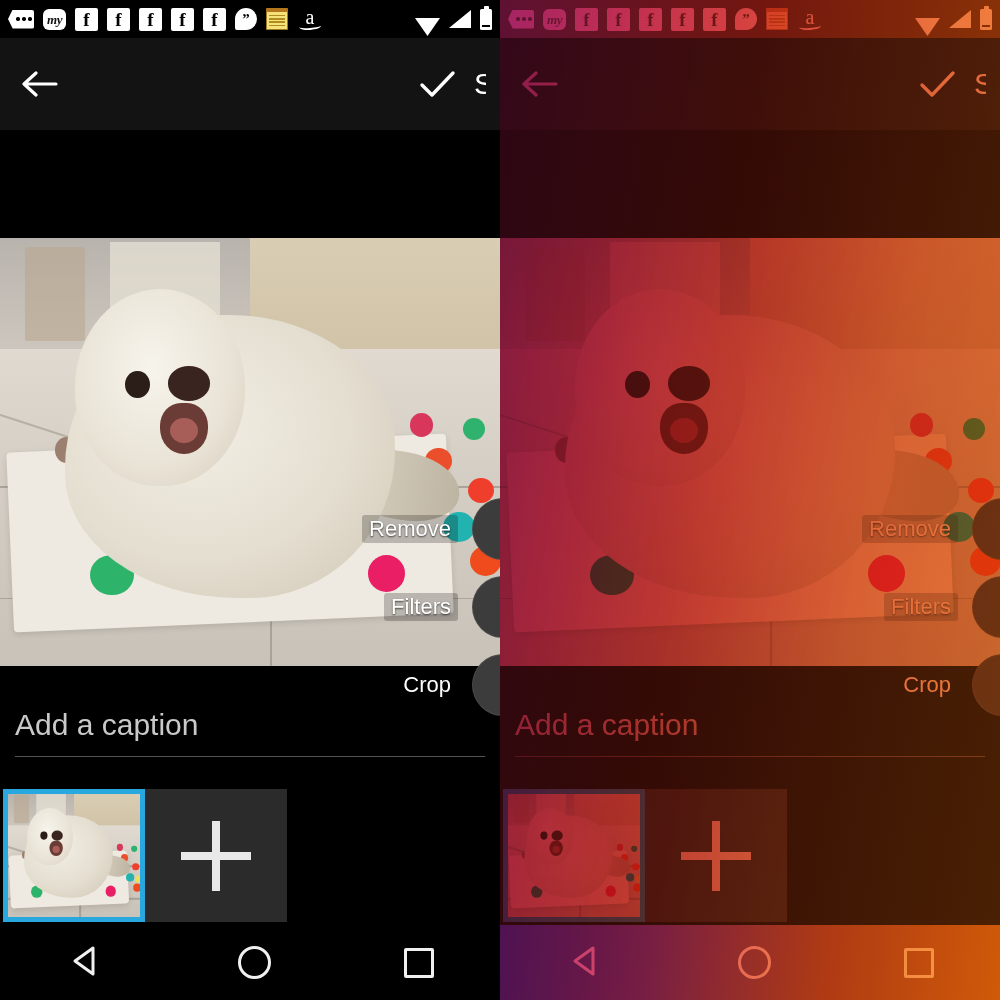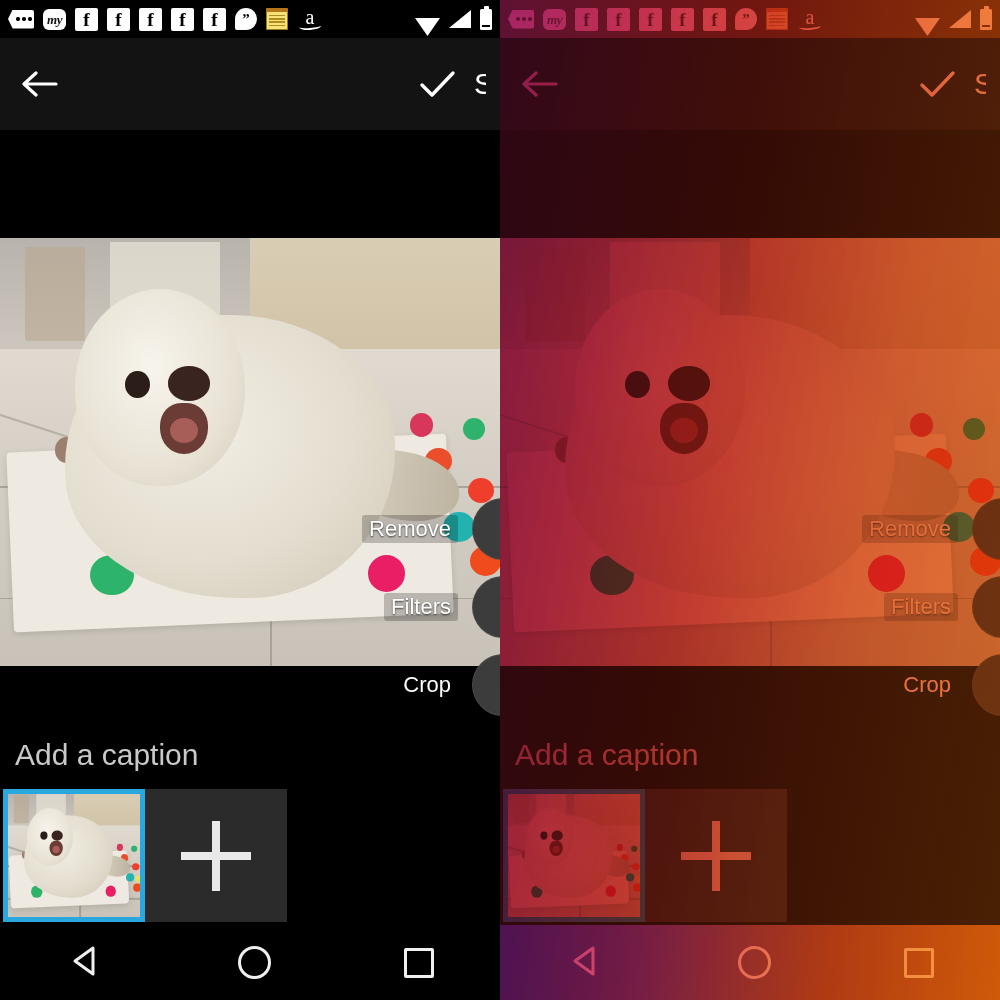"Add a caption" .caption-box { top: 702px -> 672px }
